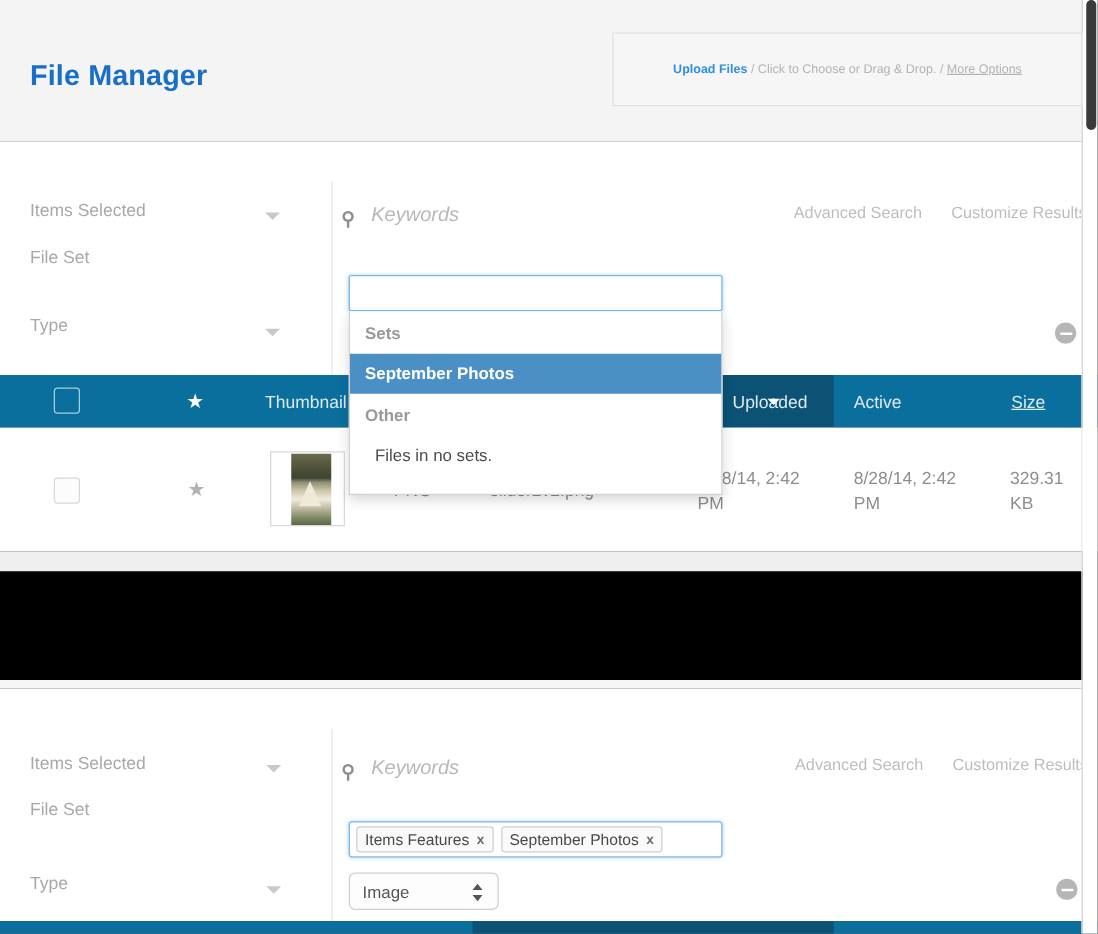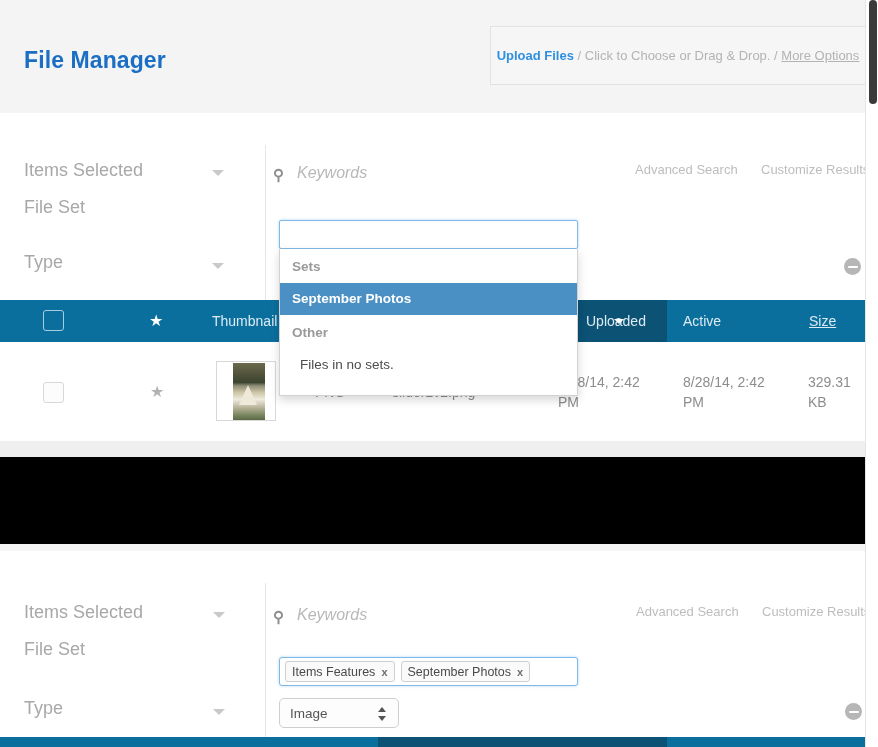"Upload Files / Click to" .upload-line { font-size: 13px -> 10px }
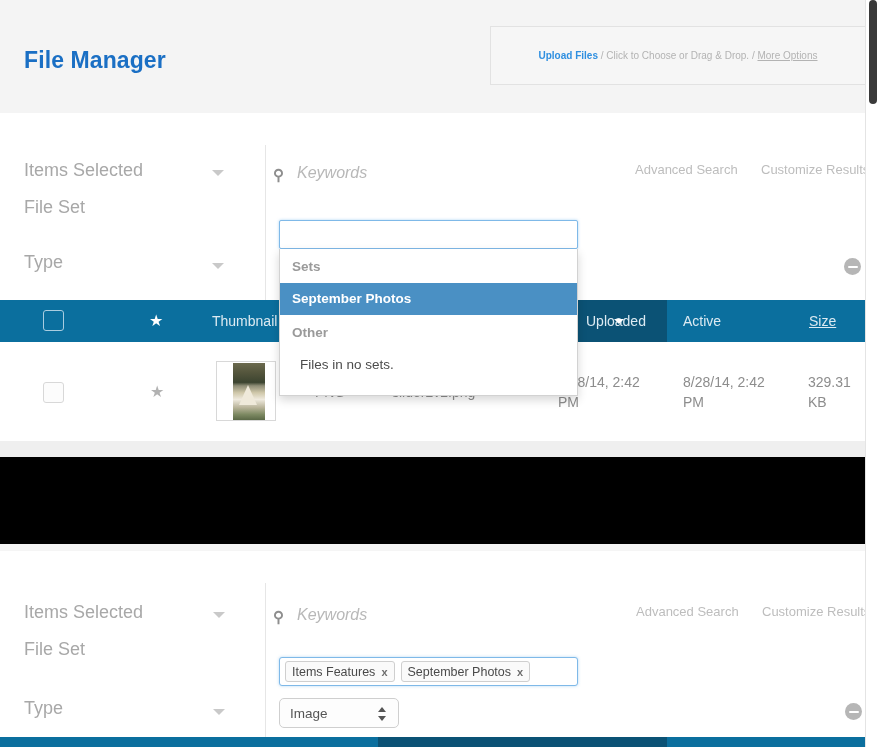"Items Selected" .filter-label { font-size: 18px -> 14px }
